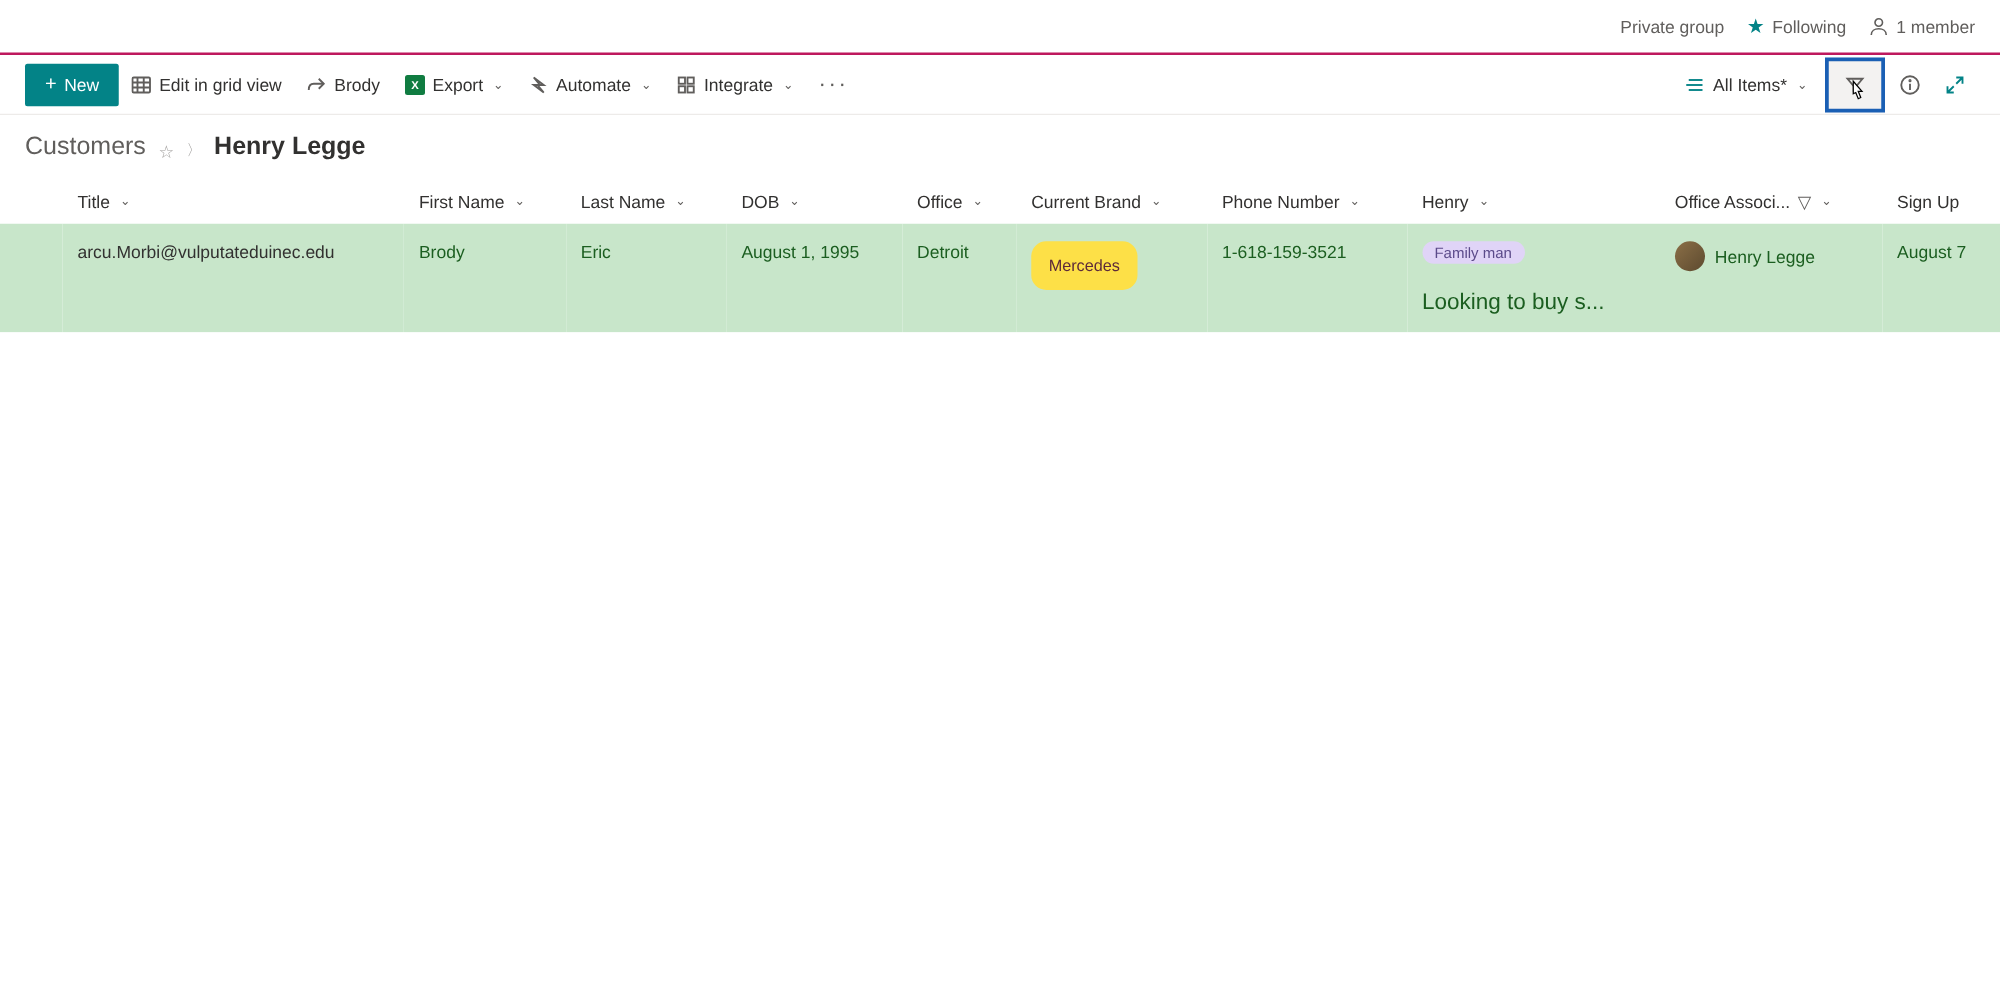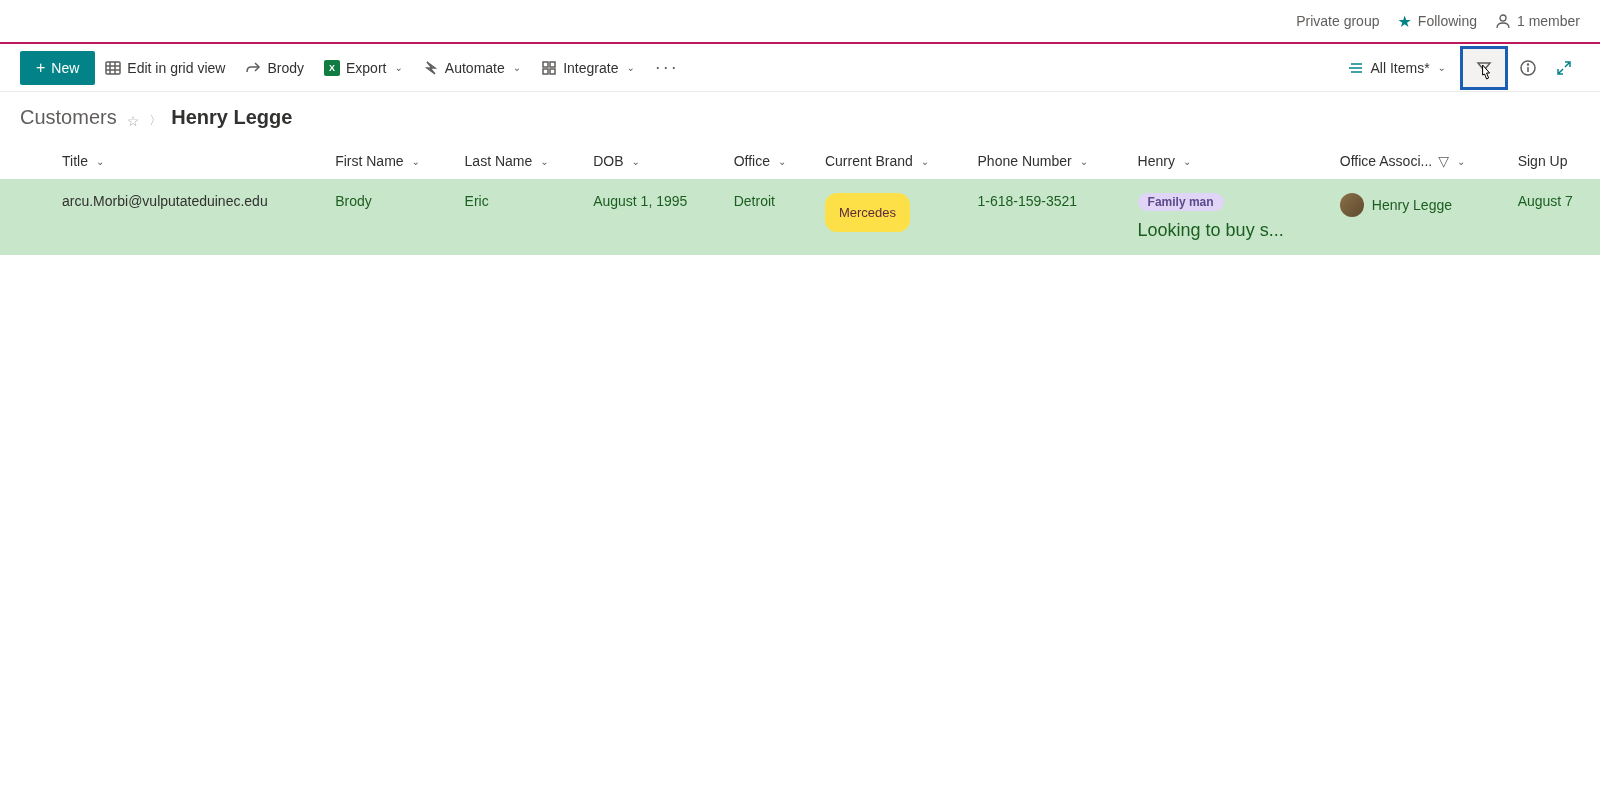"Family man" .tag-pill { font-weight: bold -> none; margin-bottom: 5px -> 16px }
